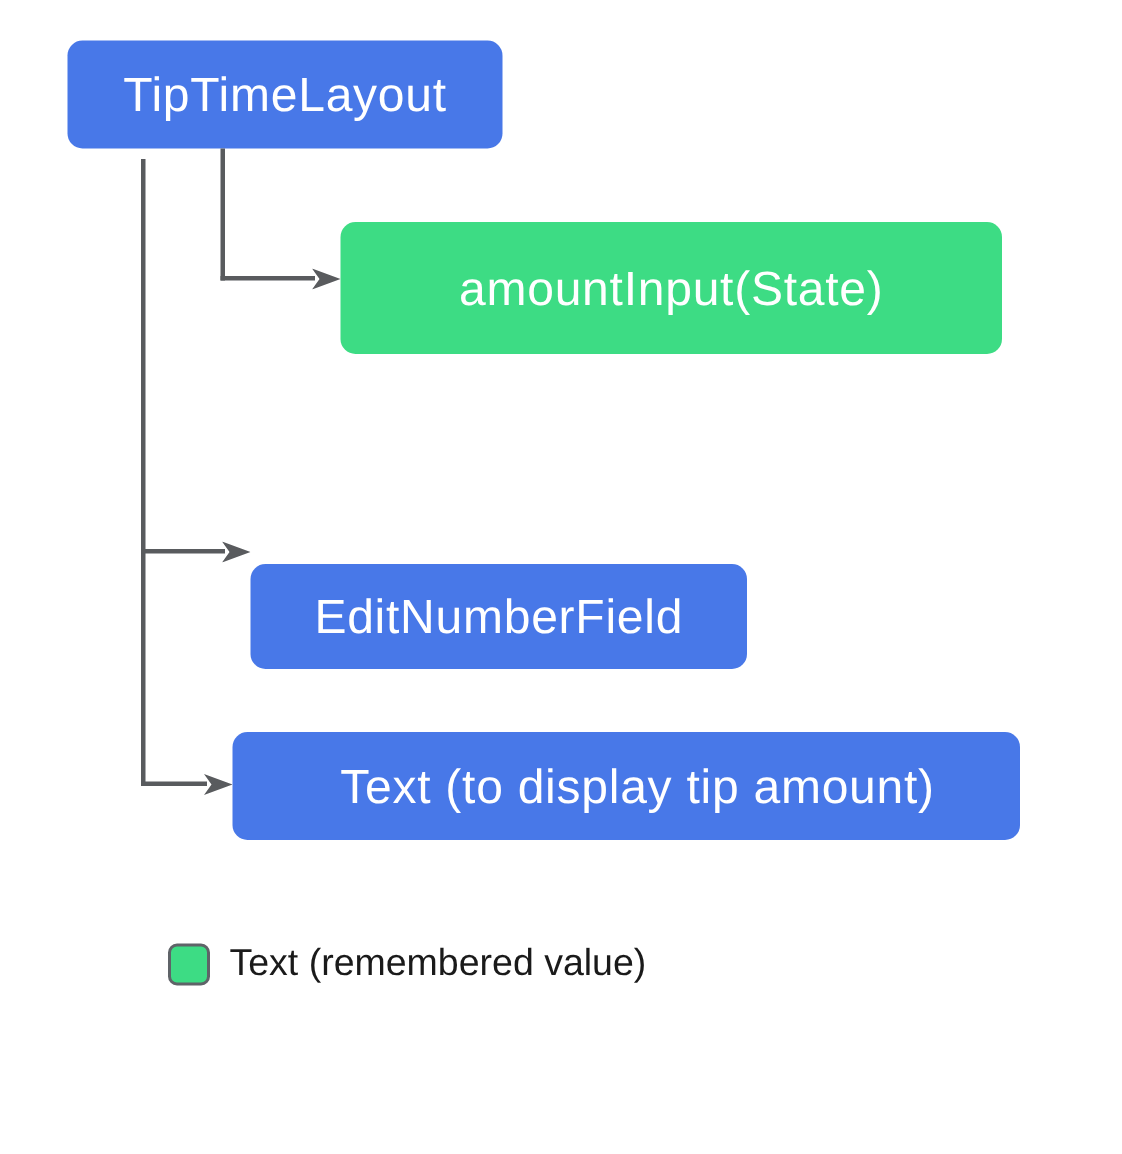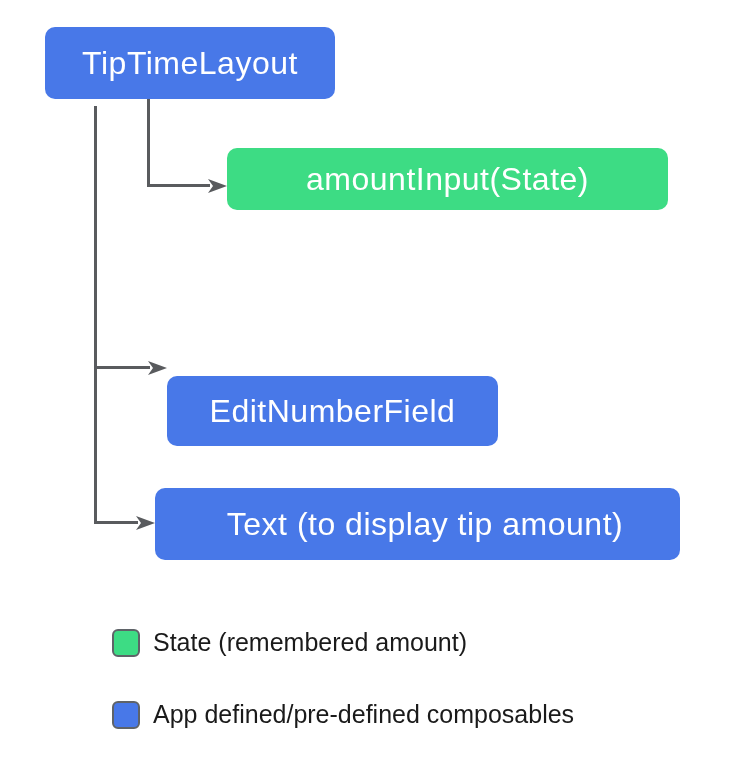"amountInput(State)" #node-amountinput { height: 62px -> 88px }
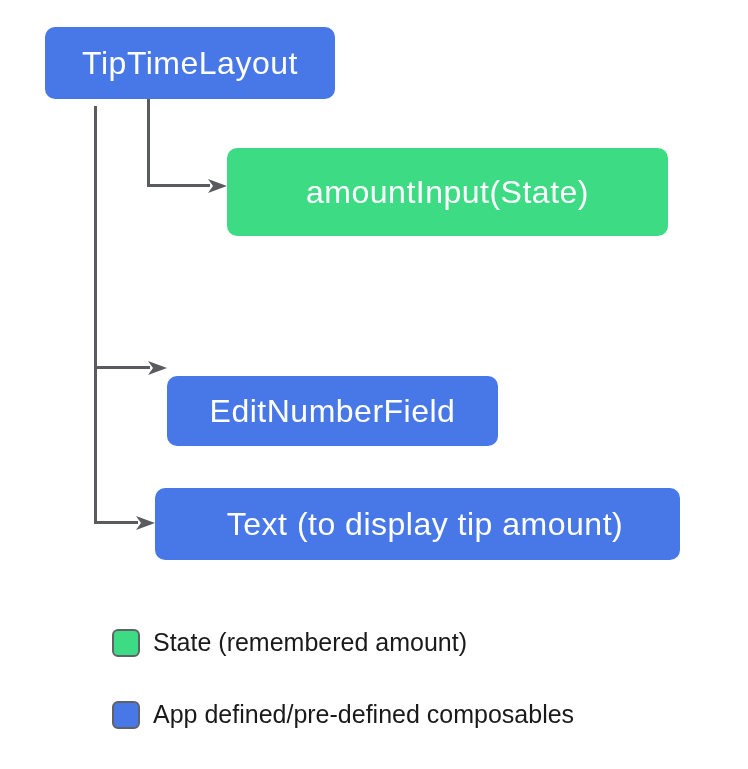"State (remembered amount)" span.legend-label { text: State (remembered amount -> Text (remembered value }
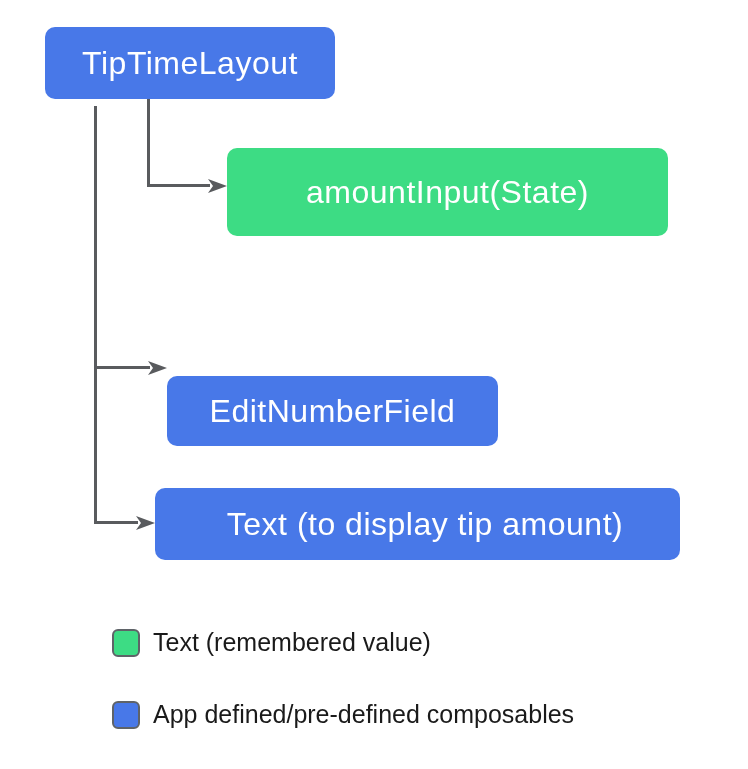"App defined/pre-defined composables" div.legend-row { html: <div> <span></span> <span>App defined/pre-defined composables</span> </div> -> none }
